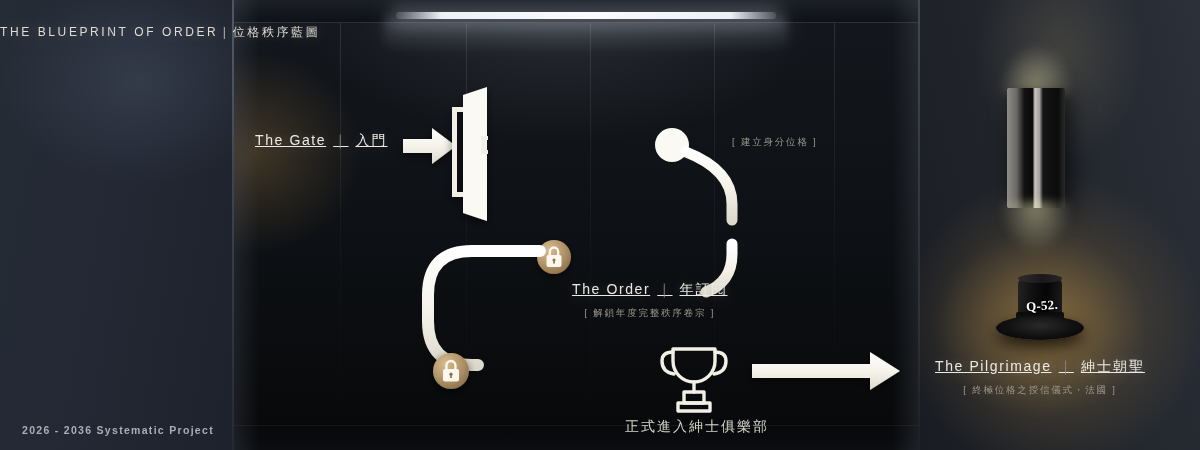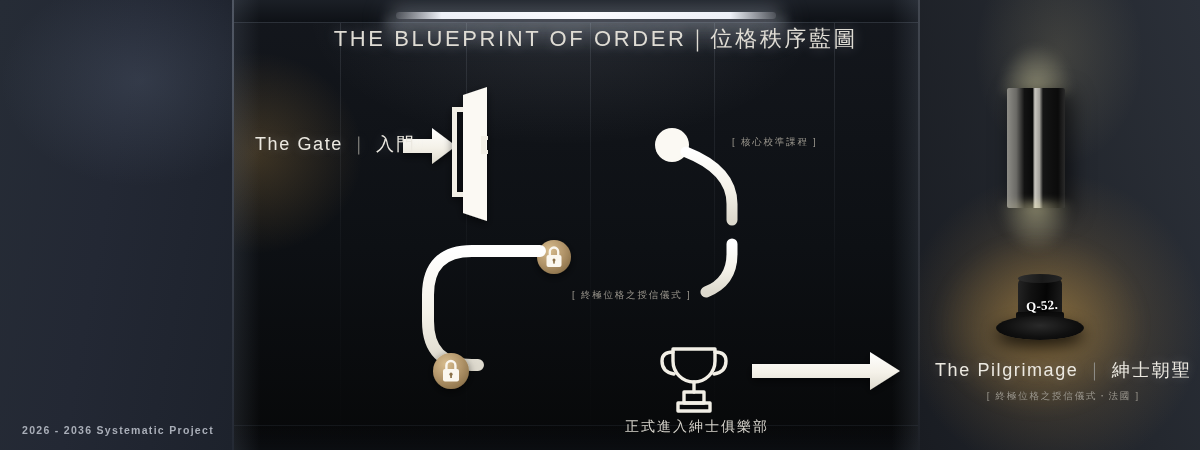"THE BLUEPRINT OF ORDER｜位格秩序藍圖" .title { font-size: 22px -> 12px; text-align: center -> left }
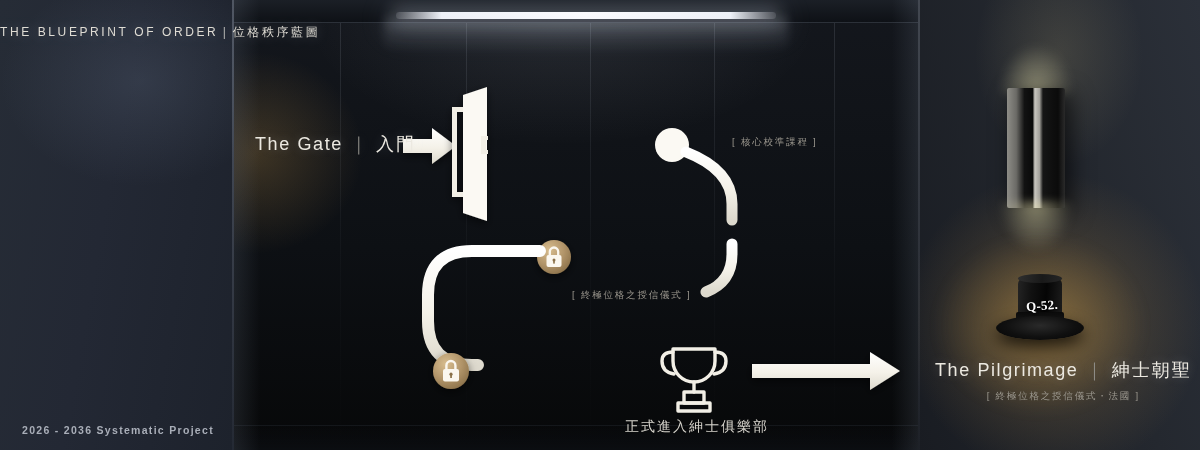"The Gate ｜ 入門" .node-label .main { font-size: 18px -> 14px; text-decoration: none -> underline }
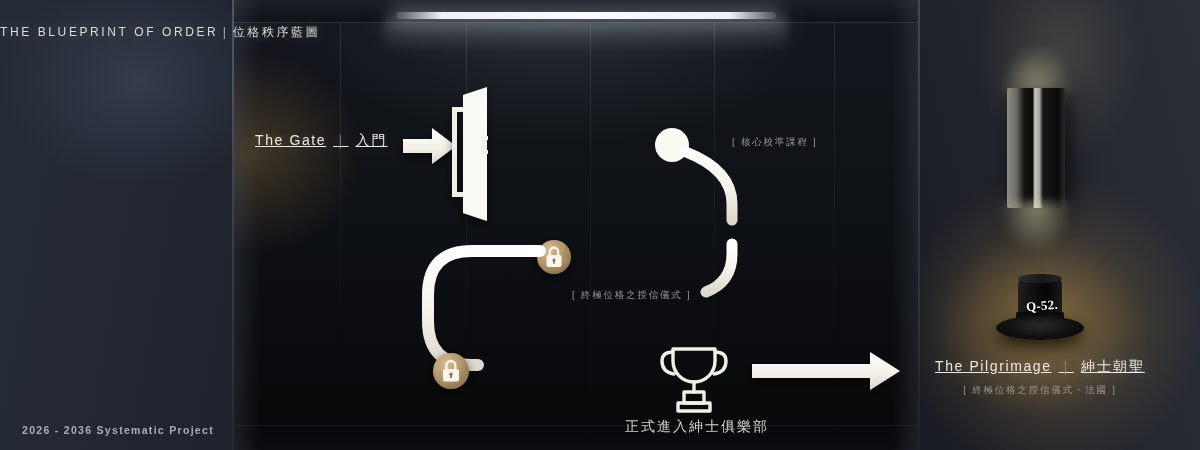"[ 核心校準課程 ]" div.sub { text: 核心校準課程 -> 建立身分位格 }
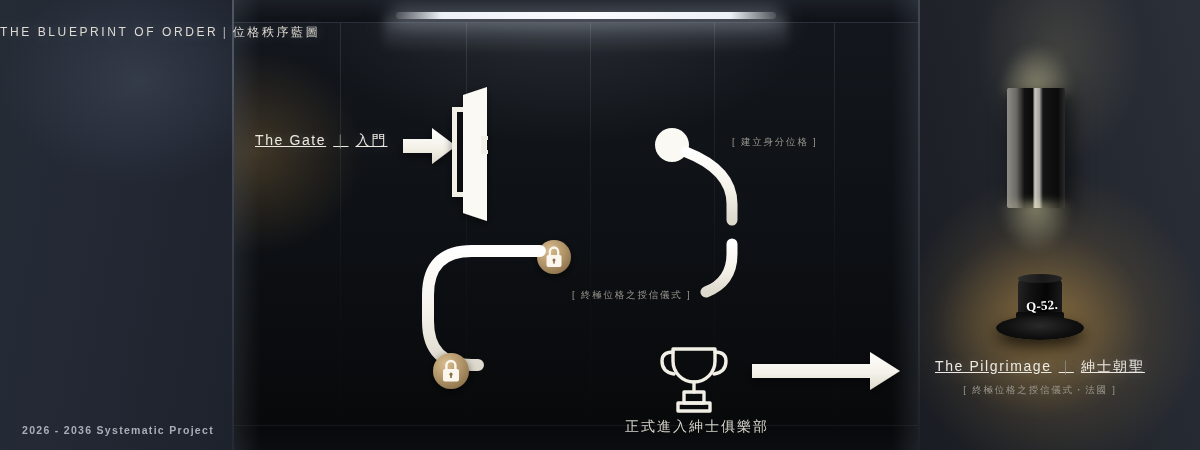"The Order ｜ 年訂閱" div.main { html: none -> <div> <span>The Order</span><span>｜</span><span>年訂閱</span> </div> }
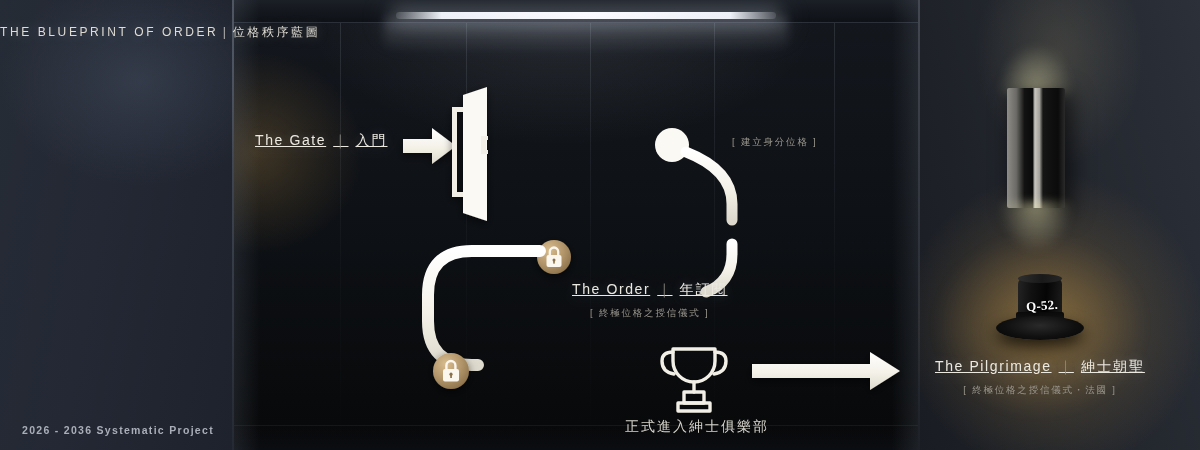"[ 終極位格之授信儀式 ]" div.sub { text: 終極位格之授信儀式 -> 解鎖年度完整秩序卷宗 }
